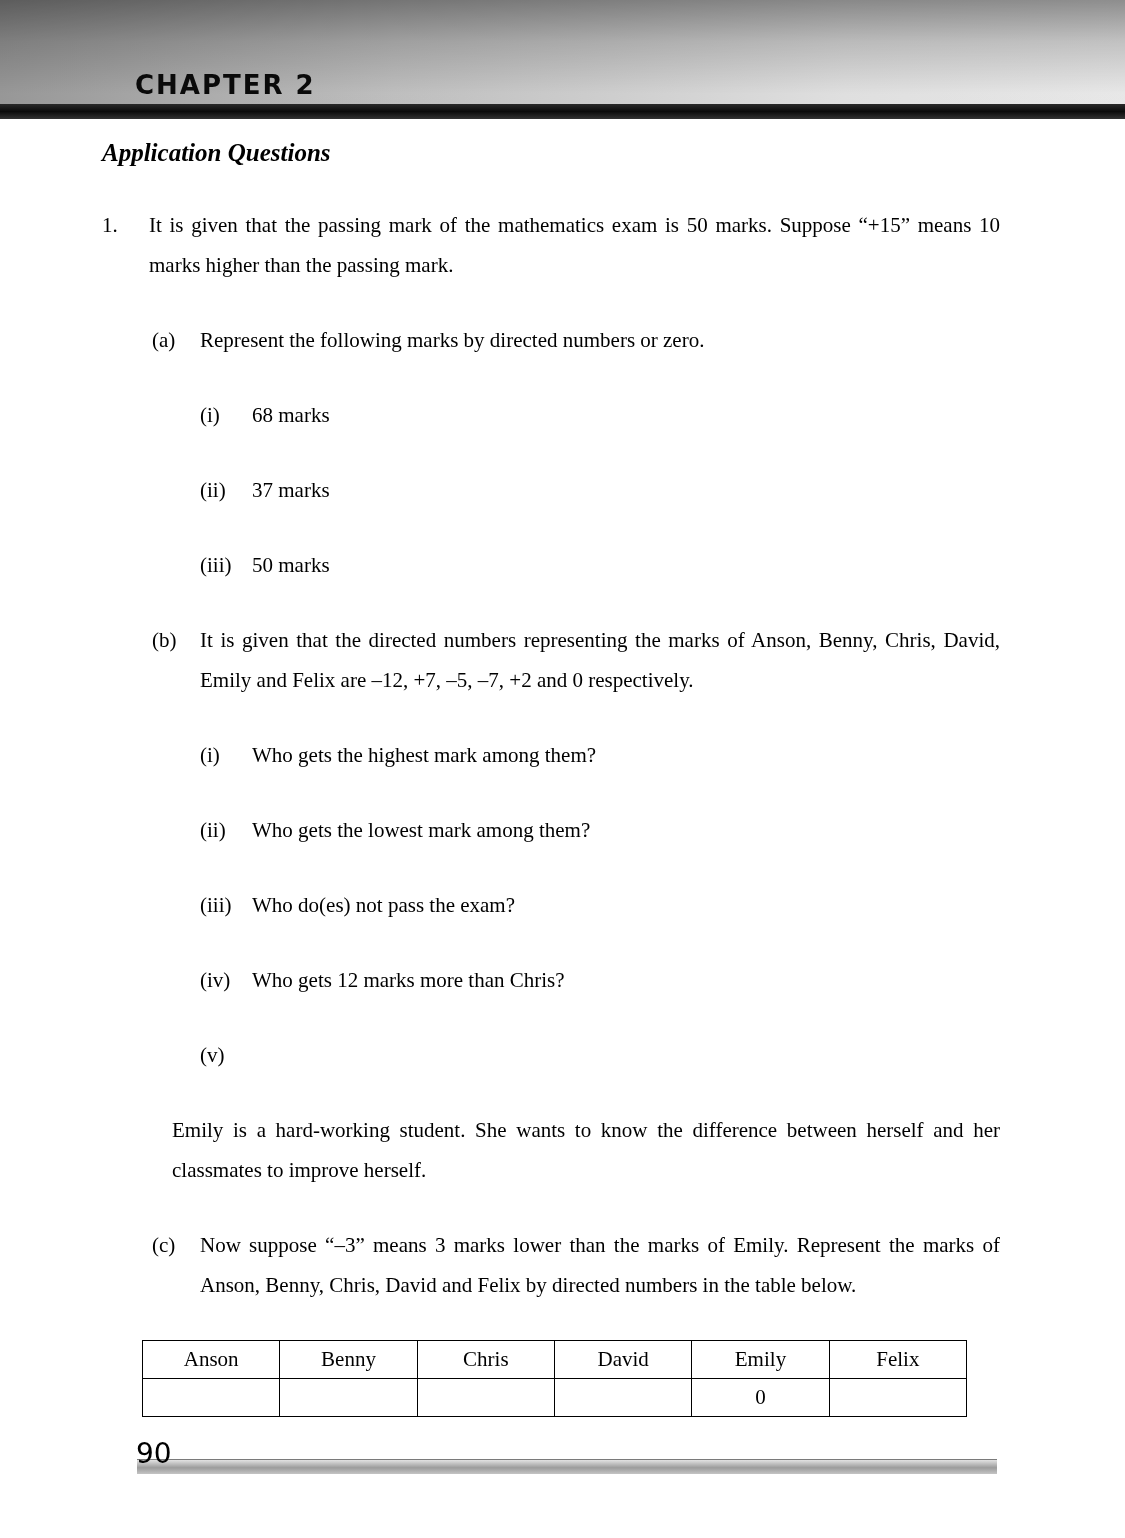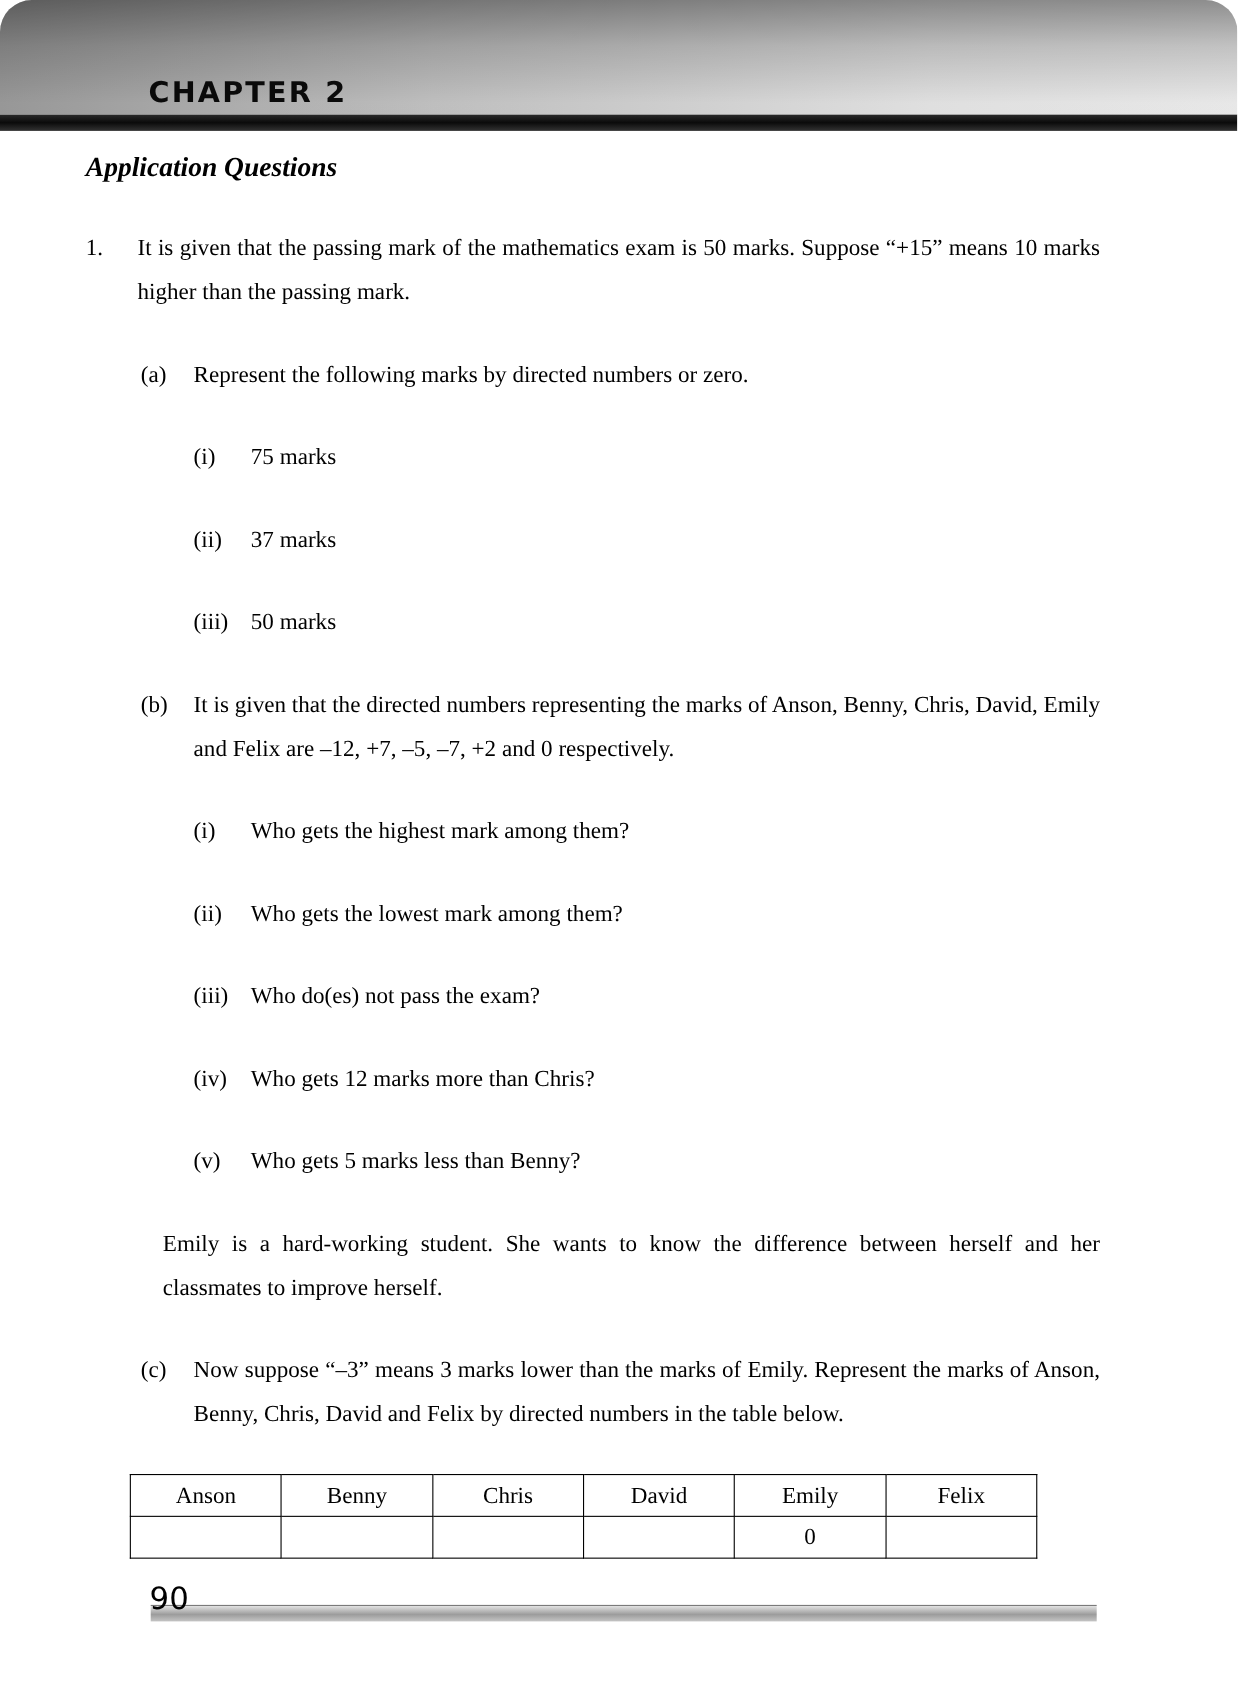"CHAPTER 2" .page { border-radius: 29px -> none }
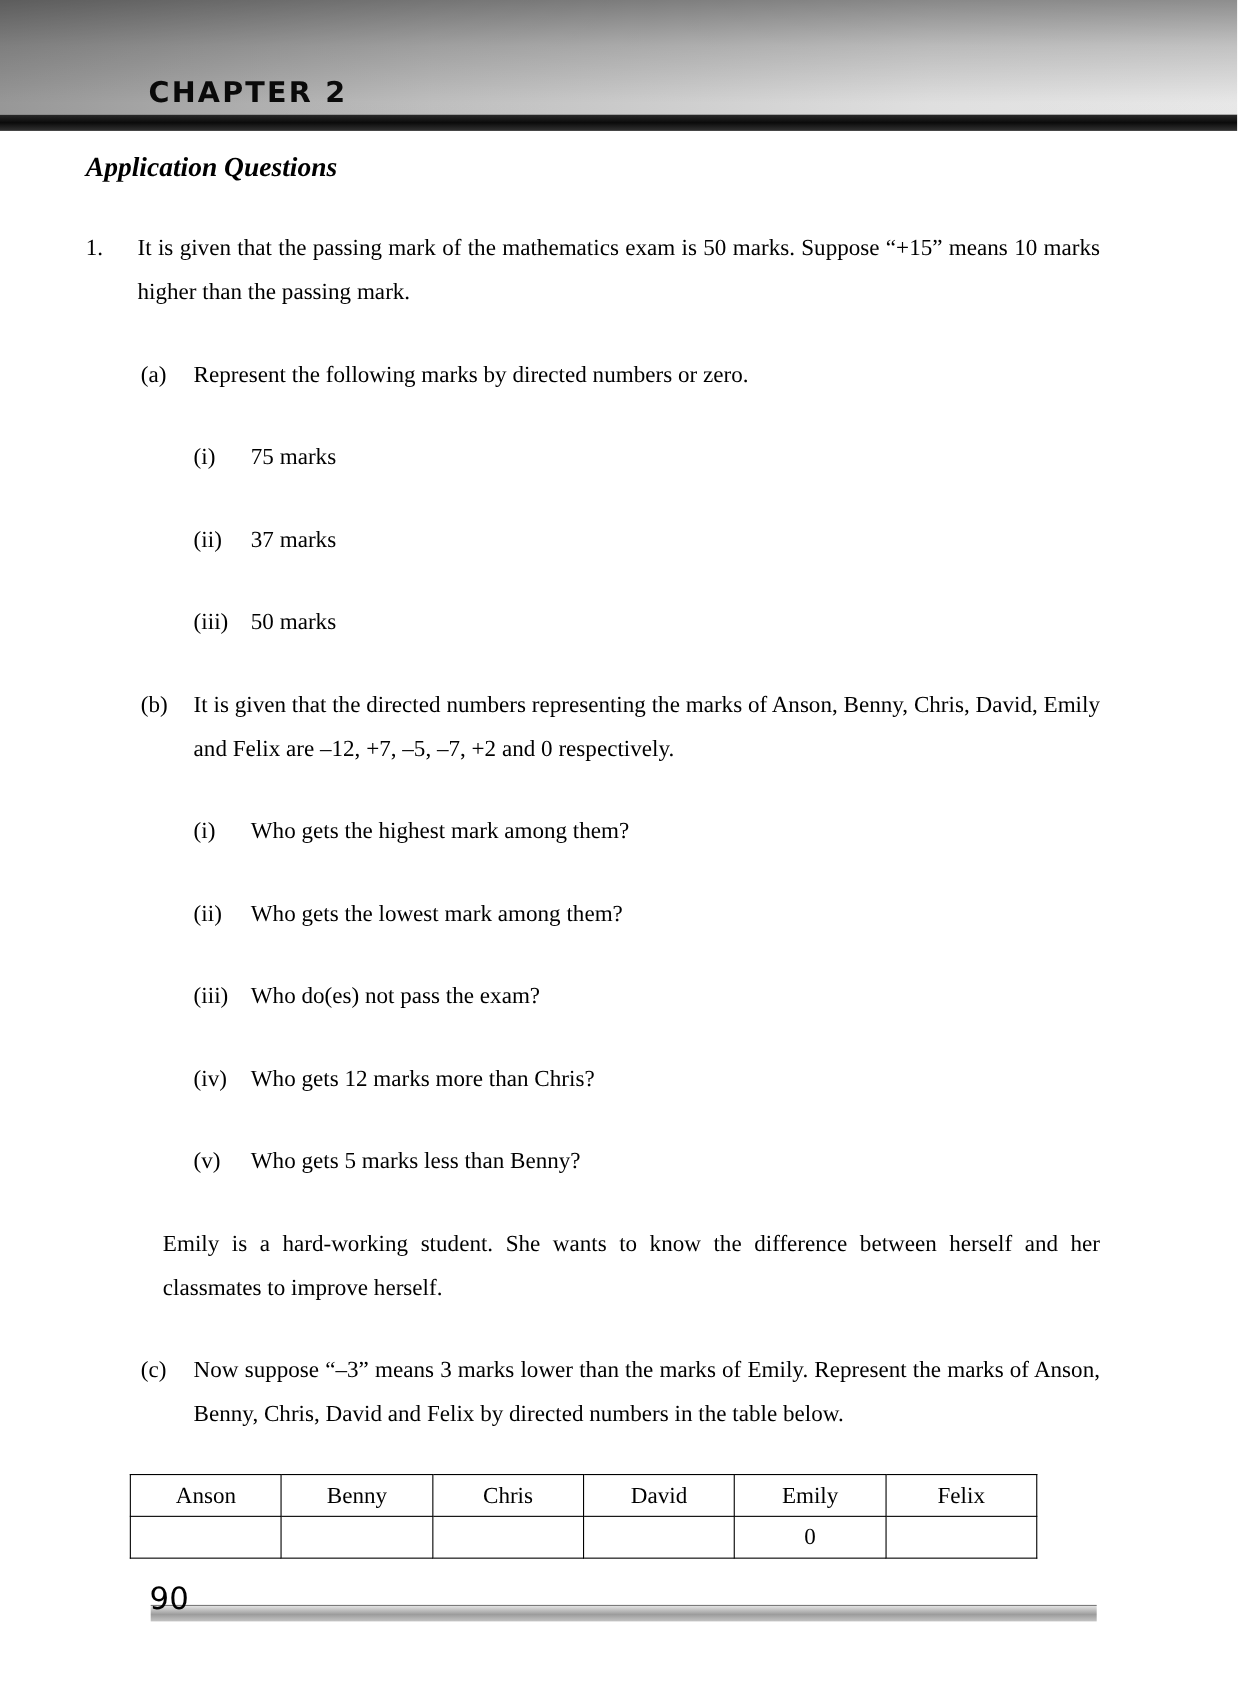"Application Questions" .content { padding: 0 125px 0 78px -> 0 125px 0 102px }
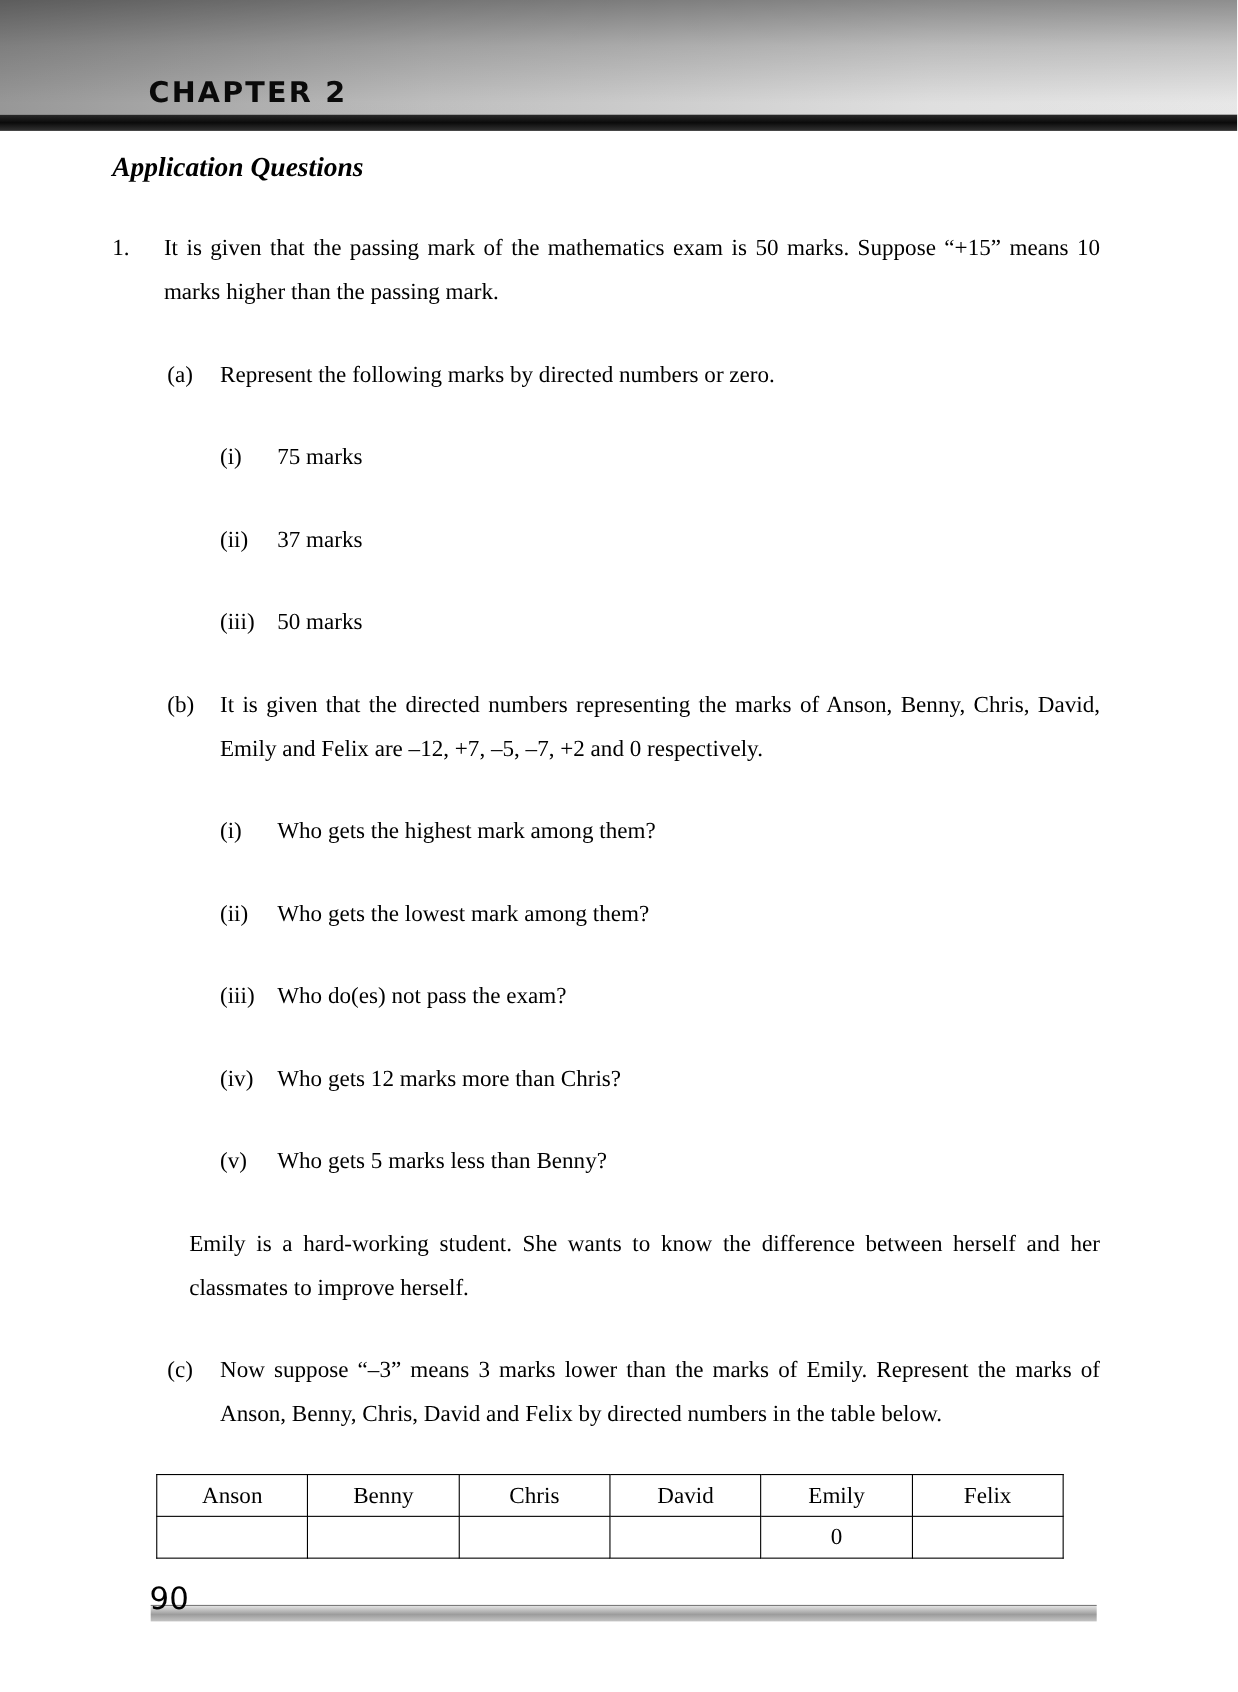"75 marks" span.text { text: 75 -> 68 }
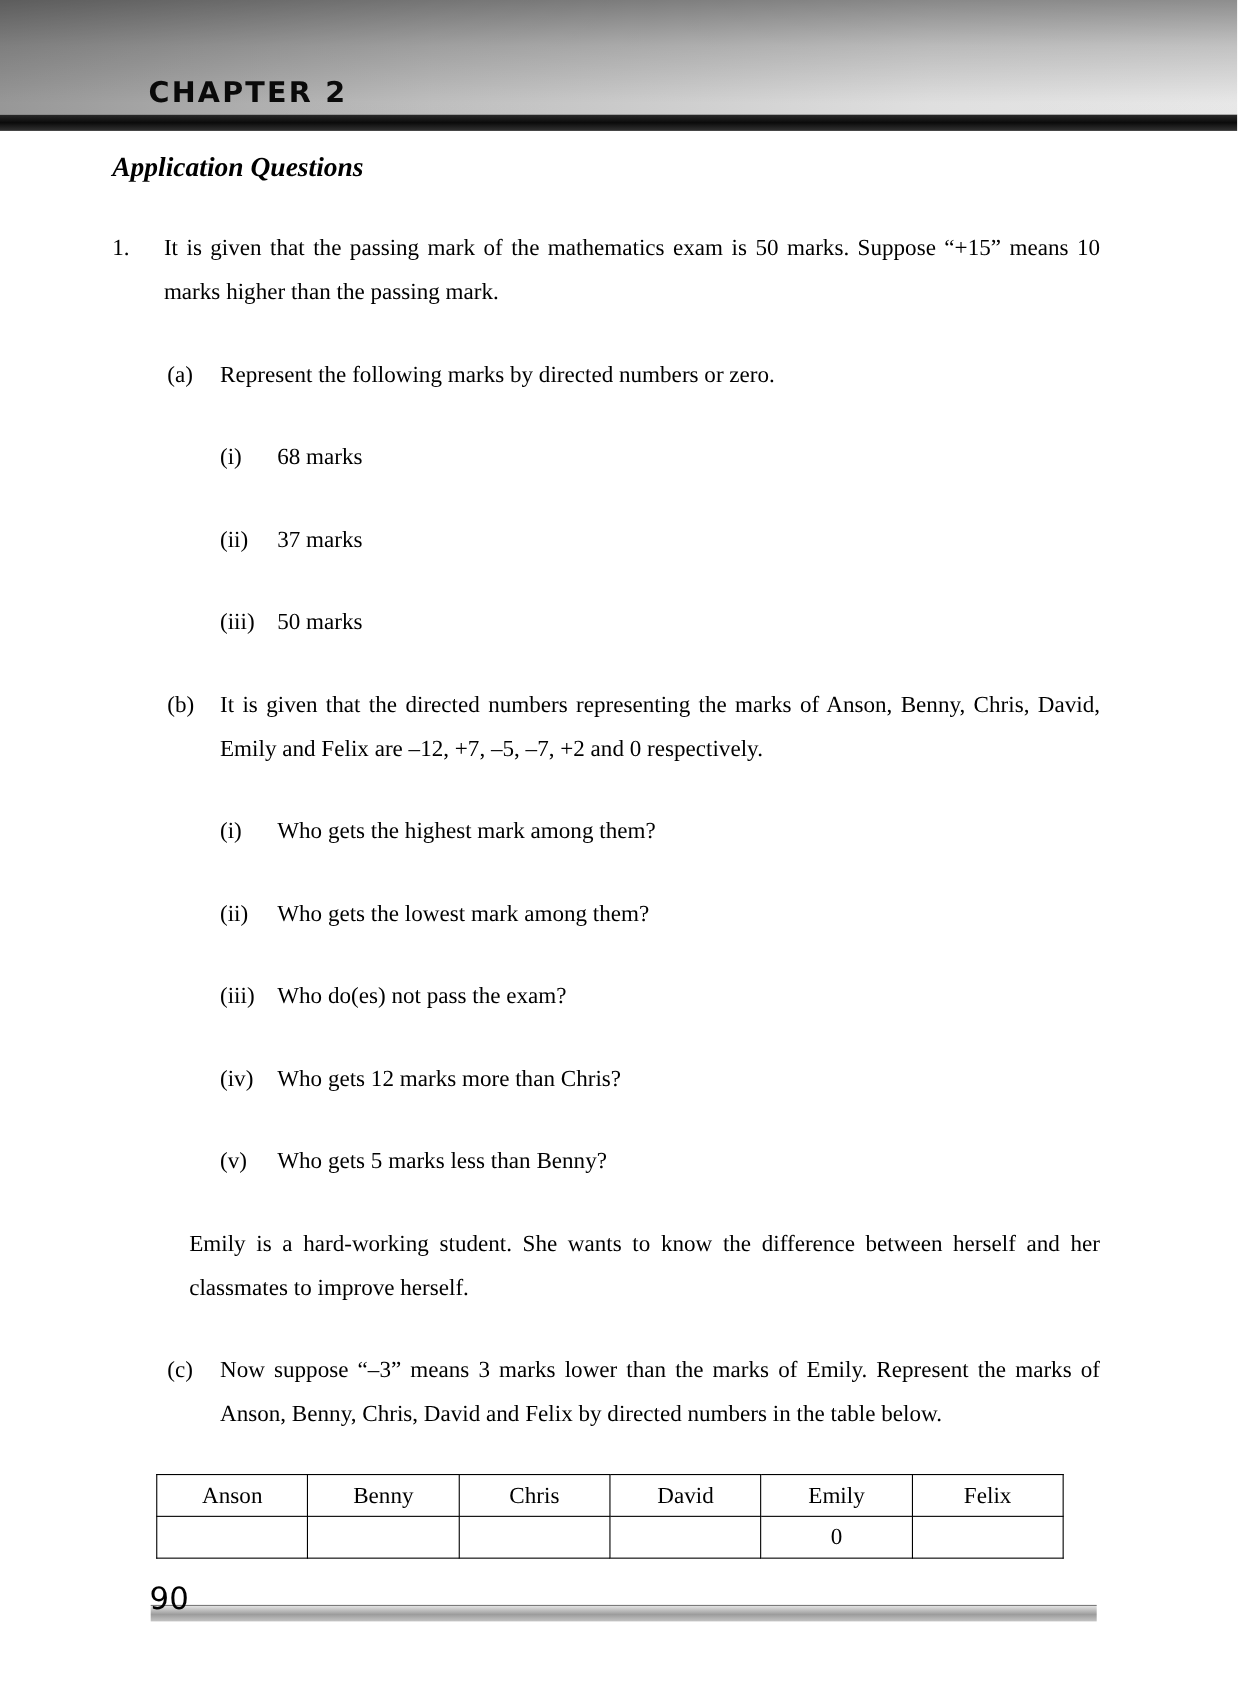"Who gets 5 marks less" span.text { html: <span>Who gets 5 marks less than Benny?</span> -> none }
